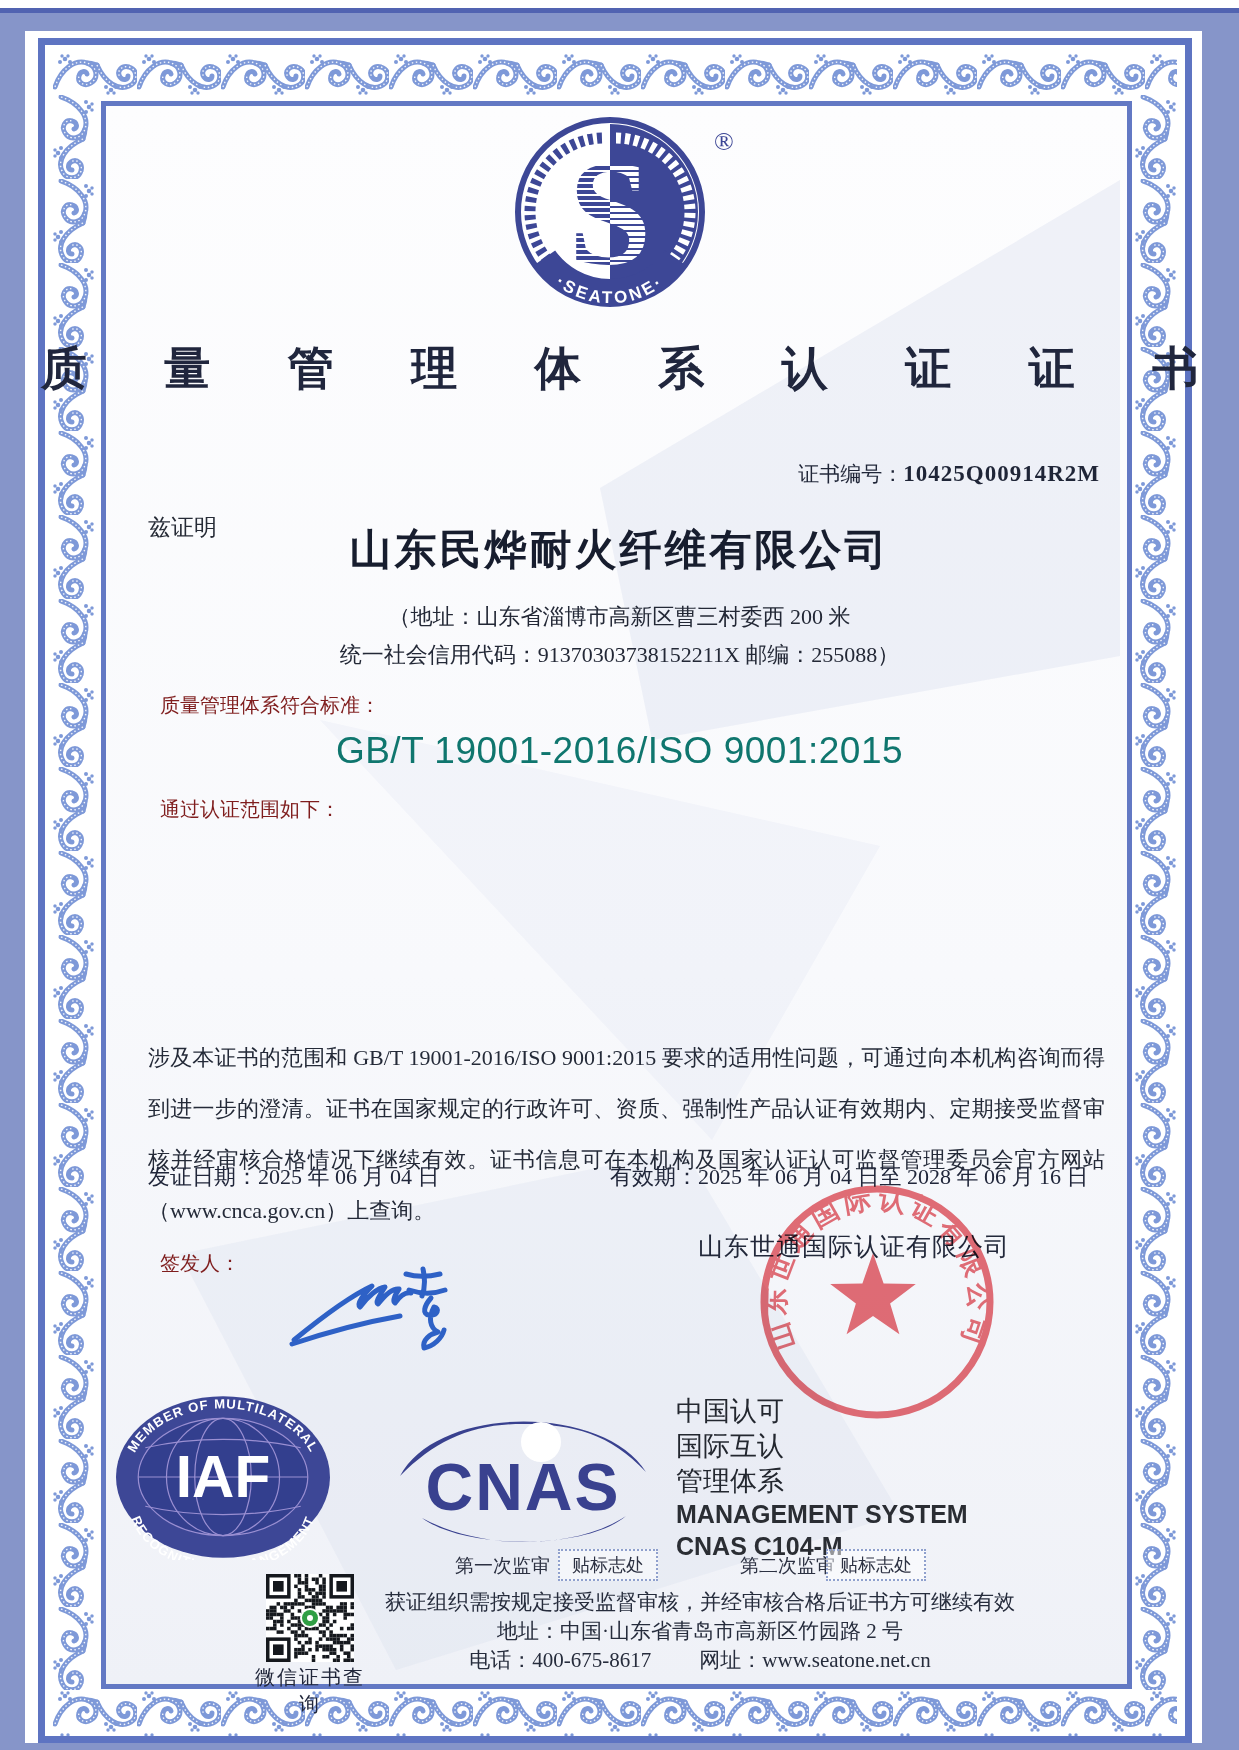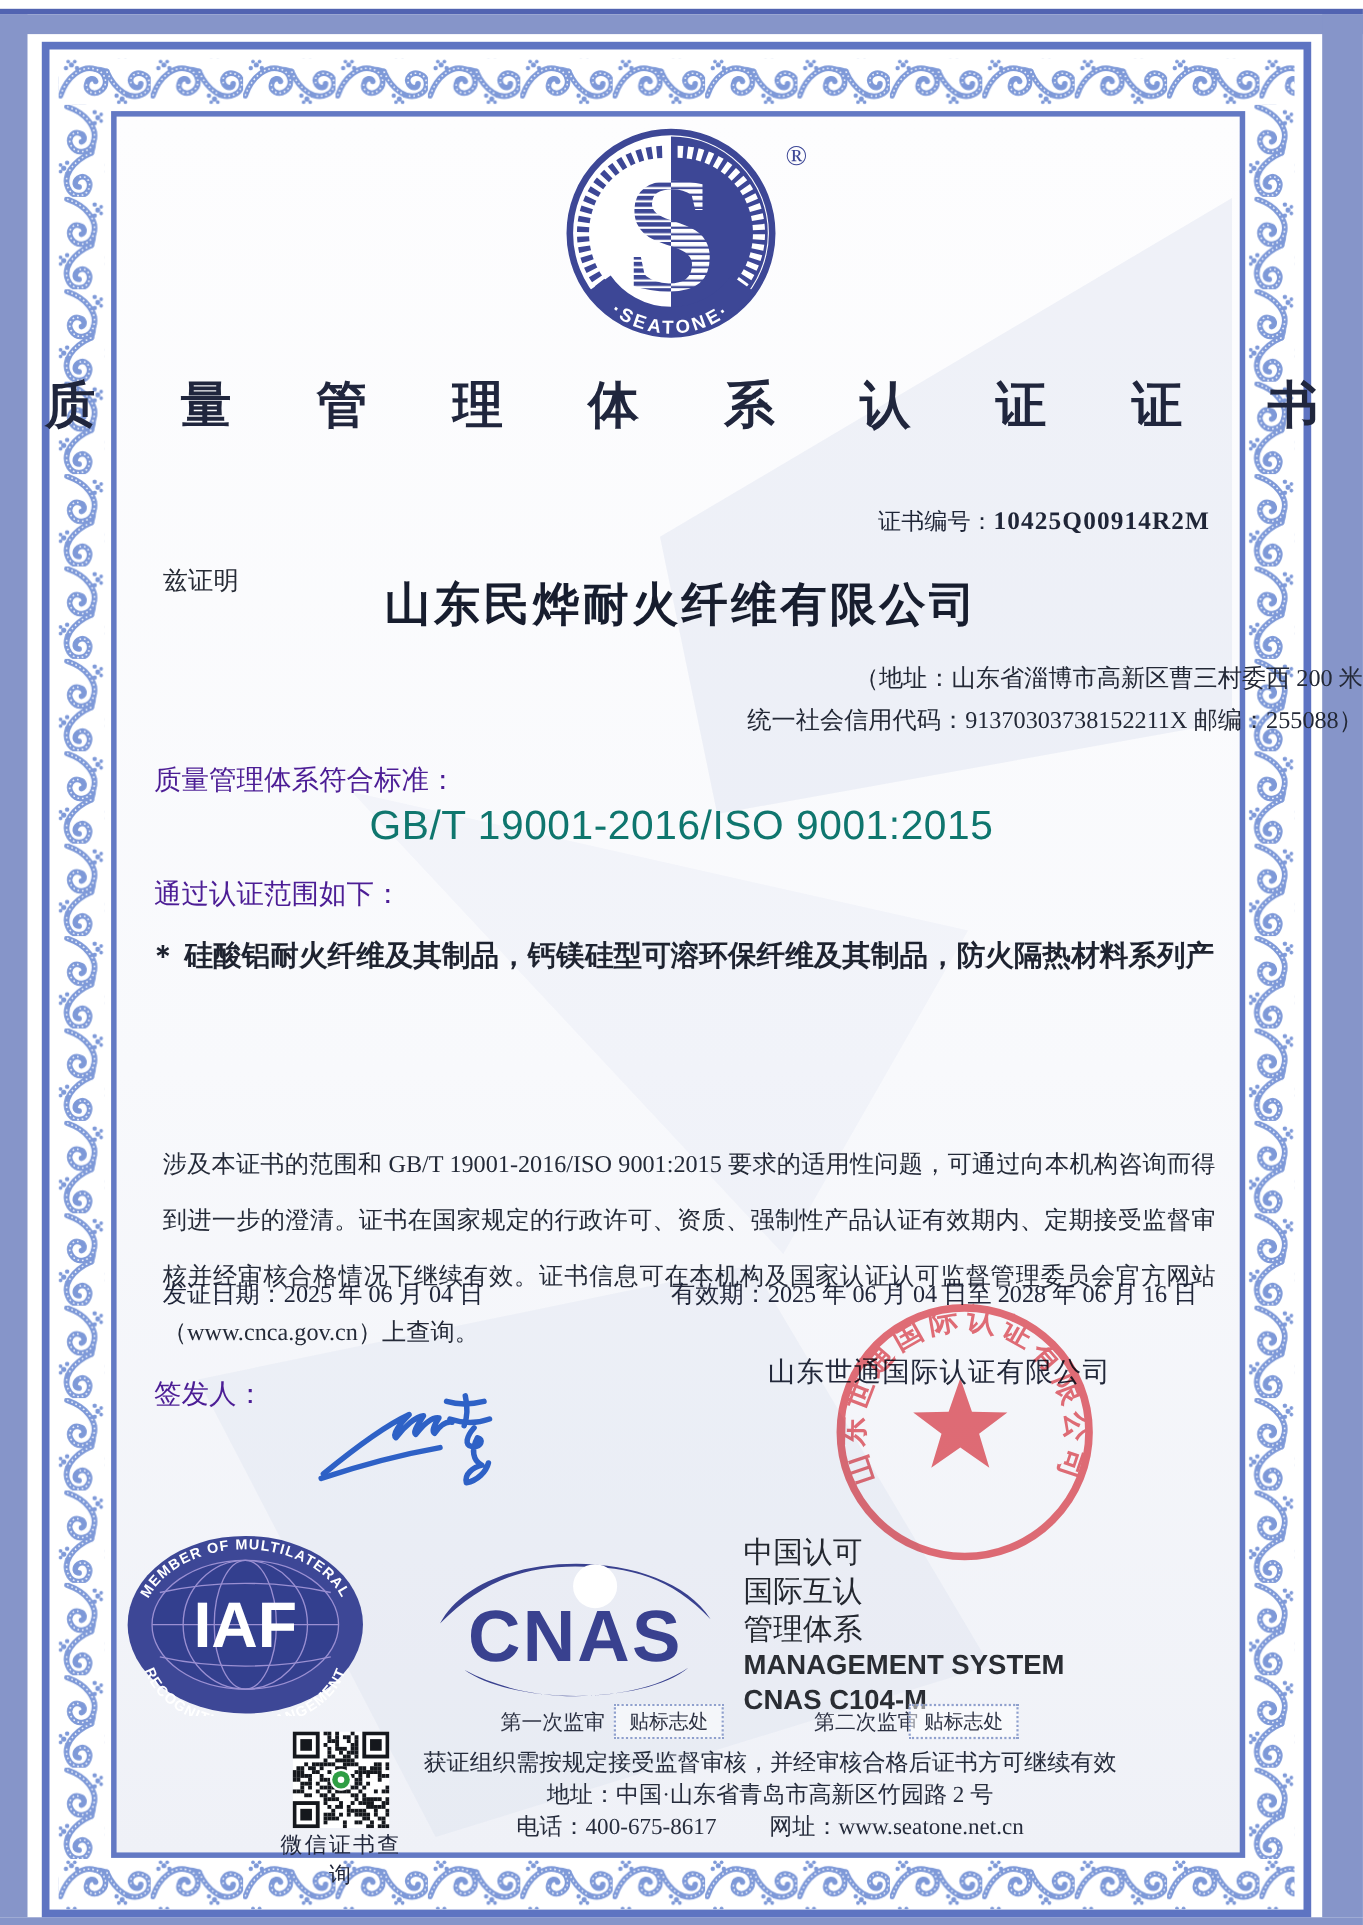"（地址：山东省淄博市高新区曹三村委西 200 米" .addr { text-align: right -> center }
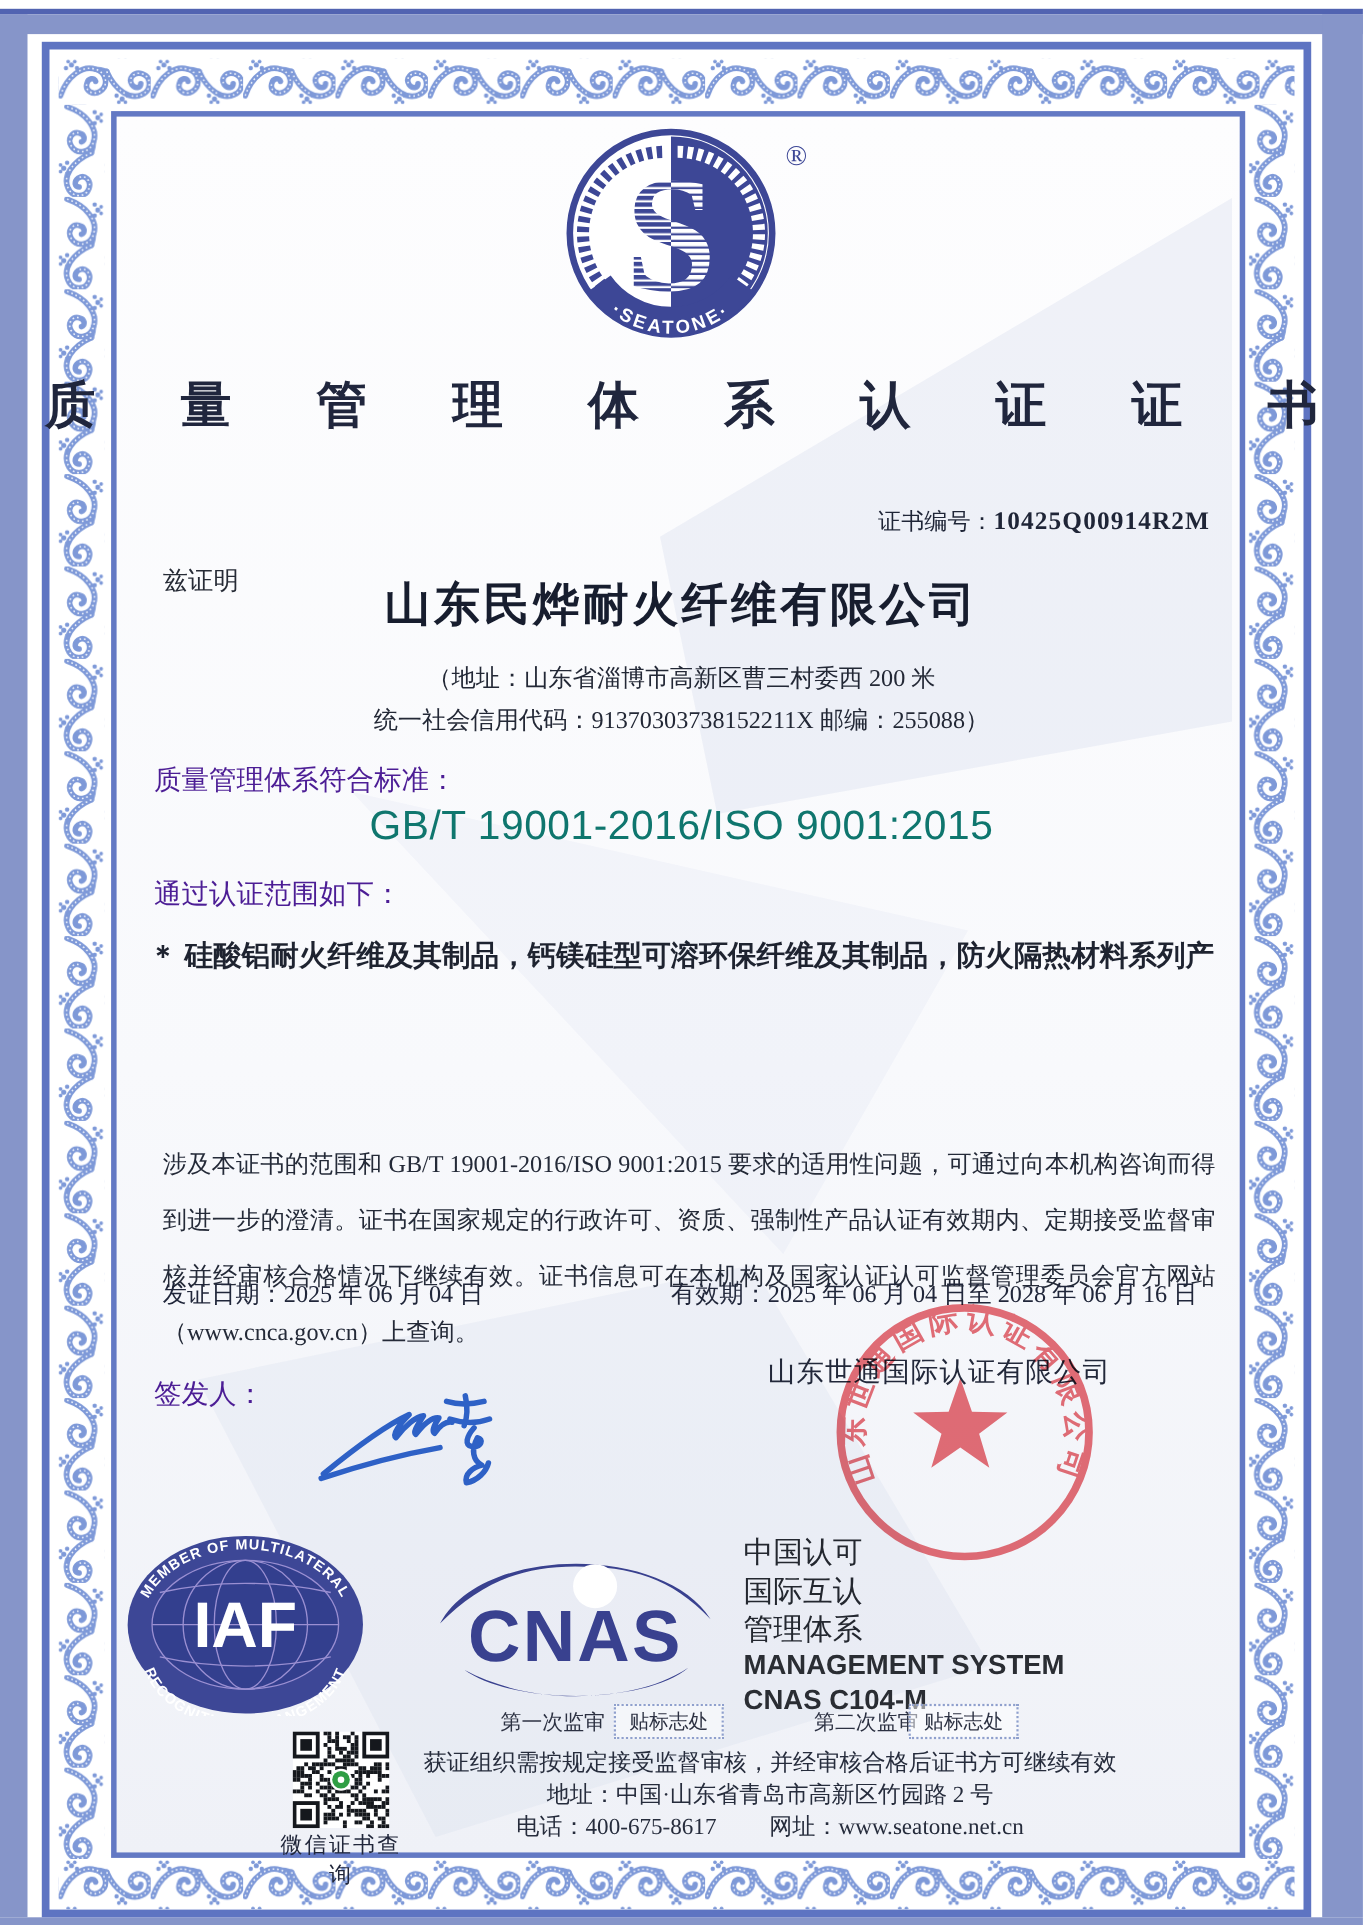"质量管理体系符合标准：" .lbl { color: #4c1d95 -> #7f1d1d; font-size: 25px -> 20px; left: 140px -> 160px }
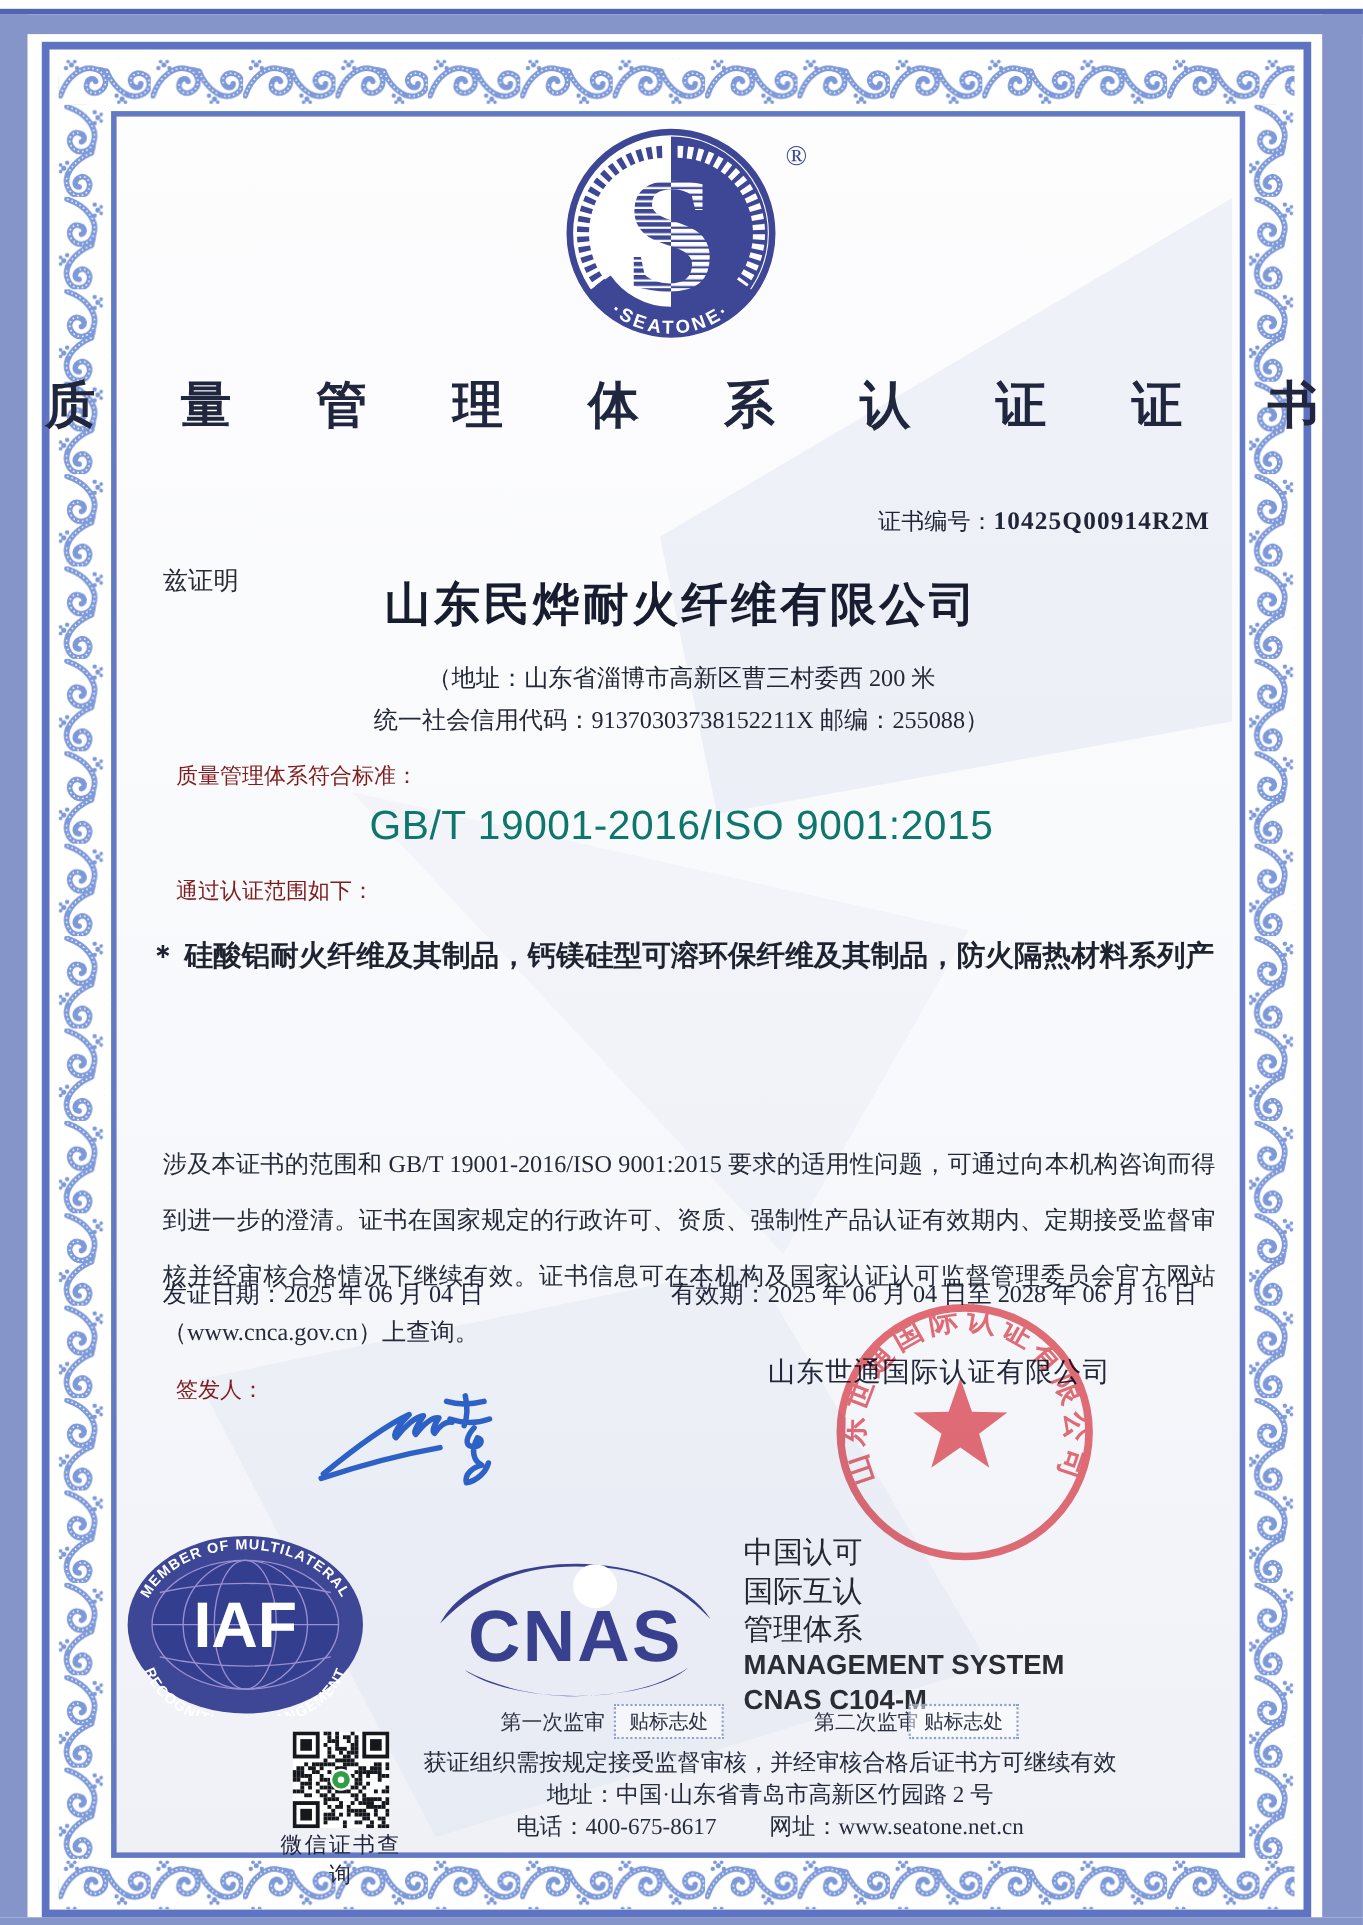"＊ 硅酸铝耐火纤维及其制品，钙镁硅型可溶环保纤维及其制品，防火隔热材料系列产" div { html: <div>＊ 硅酸铝耐火纤维及其制品，钙镁硅型可溶环保纤维及其制品，防火隔热材料系列产</div> -> none }
